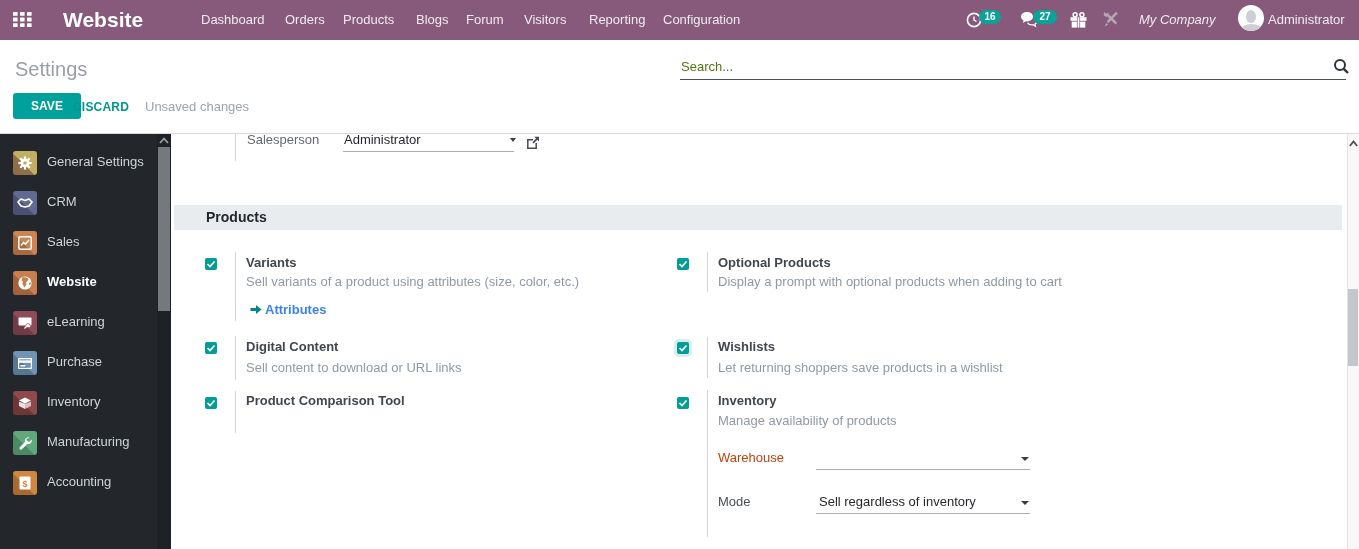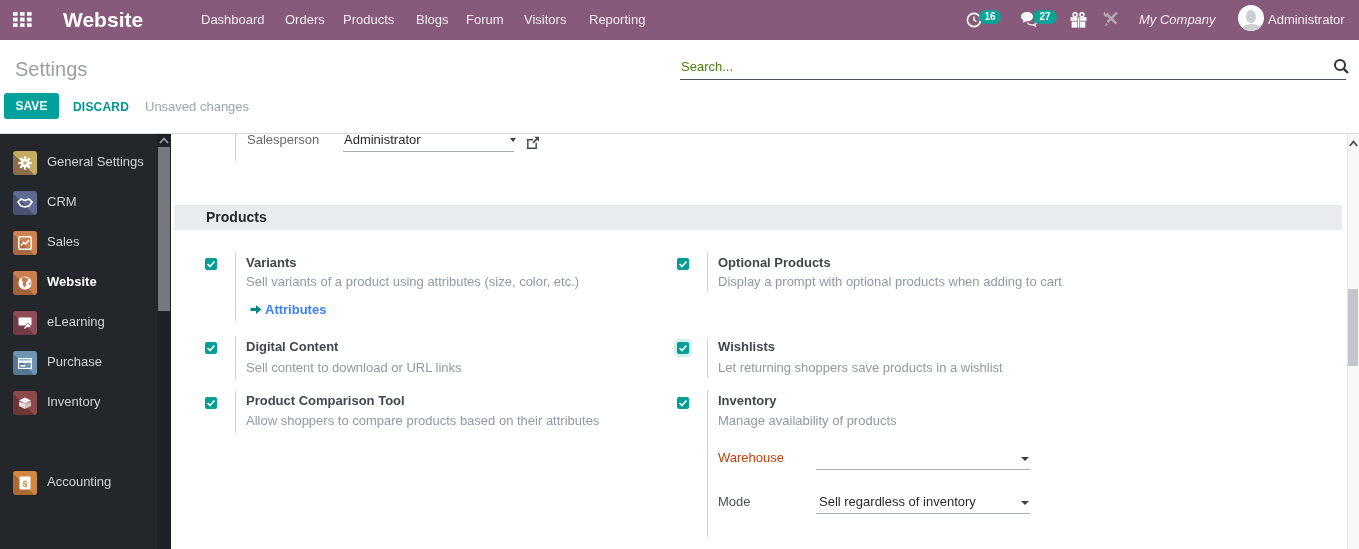"Configuration" div.abs { html: none -> <div>Configuration</div> }
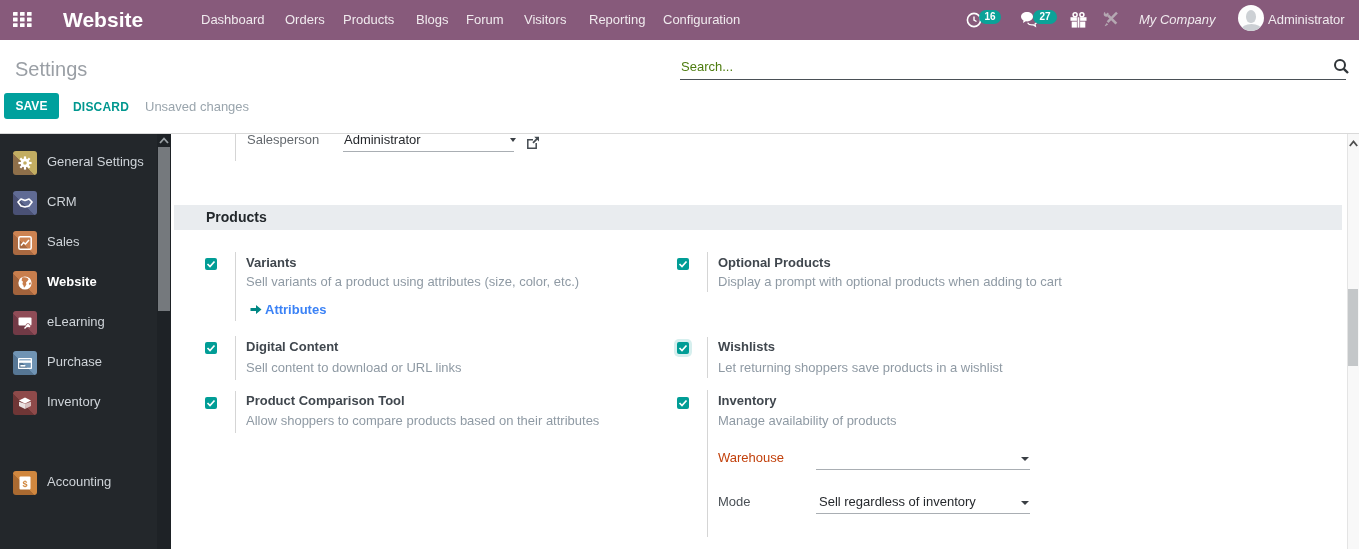"SAVE" #savebtn { left: 4px -> 13px; width: 55px -> 68px }
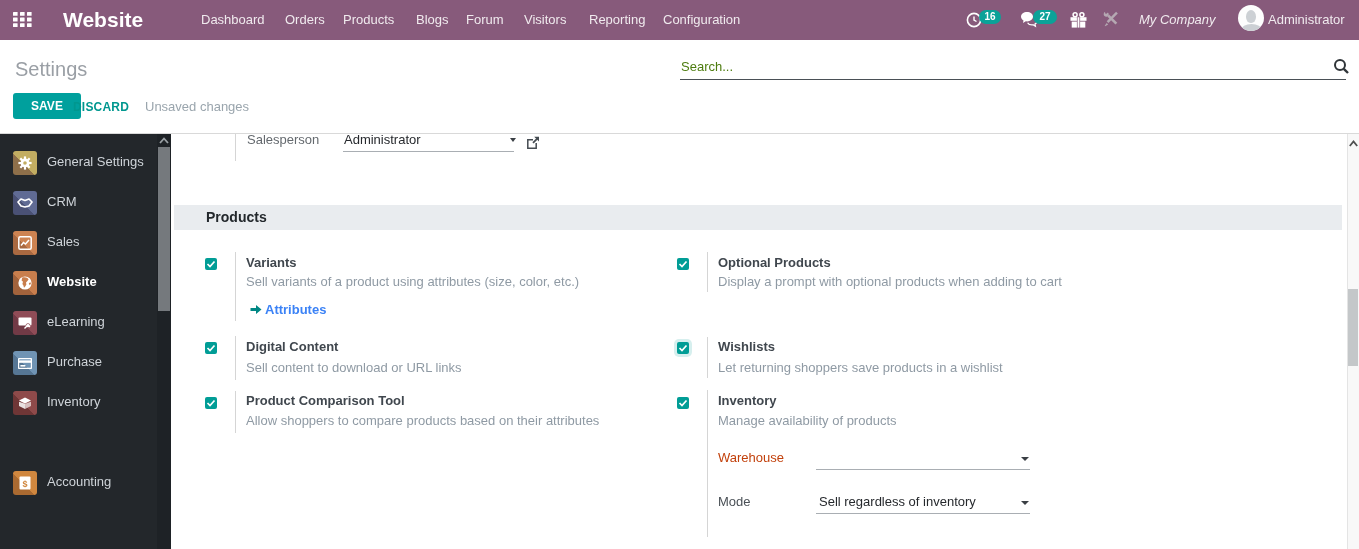"Allow shoppers to compare products" div.abs { html: <div>Allow shoppers to compare products based on their attributes</div> -> none }
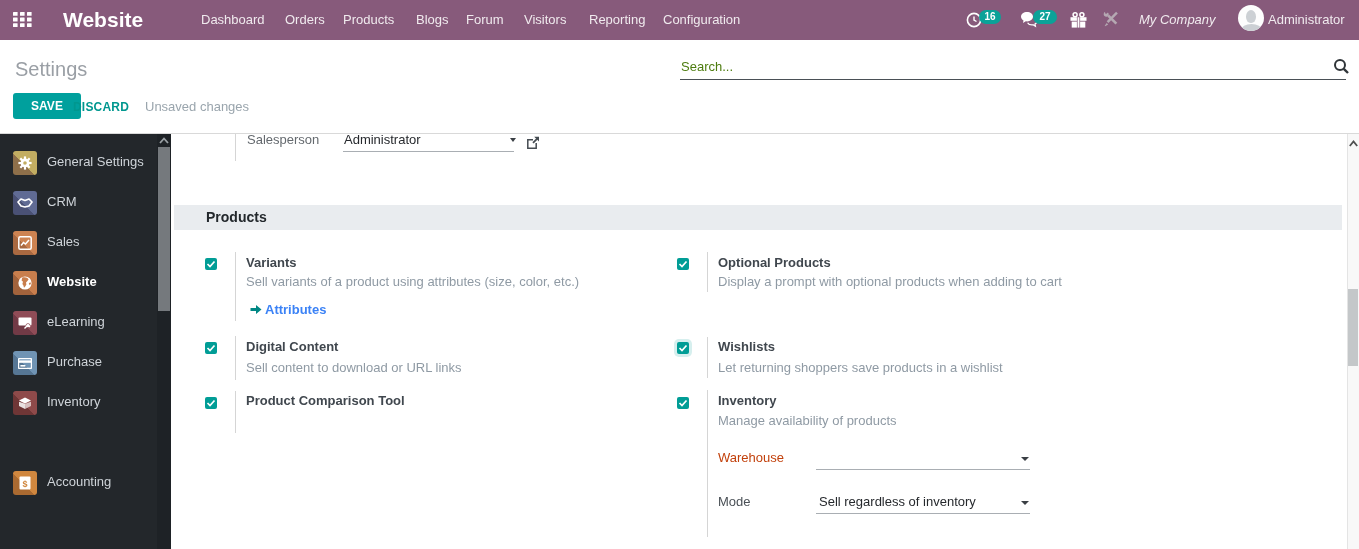"Manufacturing" div.abs { html: none -> <div> <div></div> <svg> <path></path> </svg> <div>Manufacturing</div> </div> }
